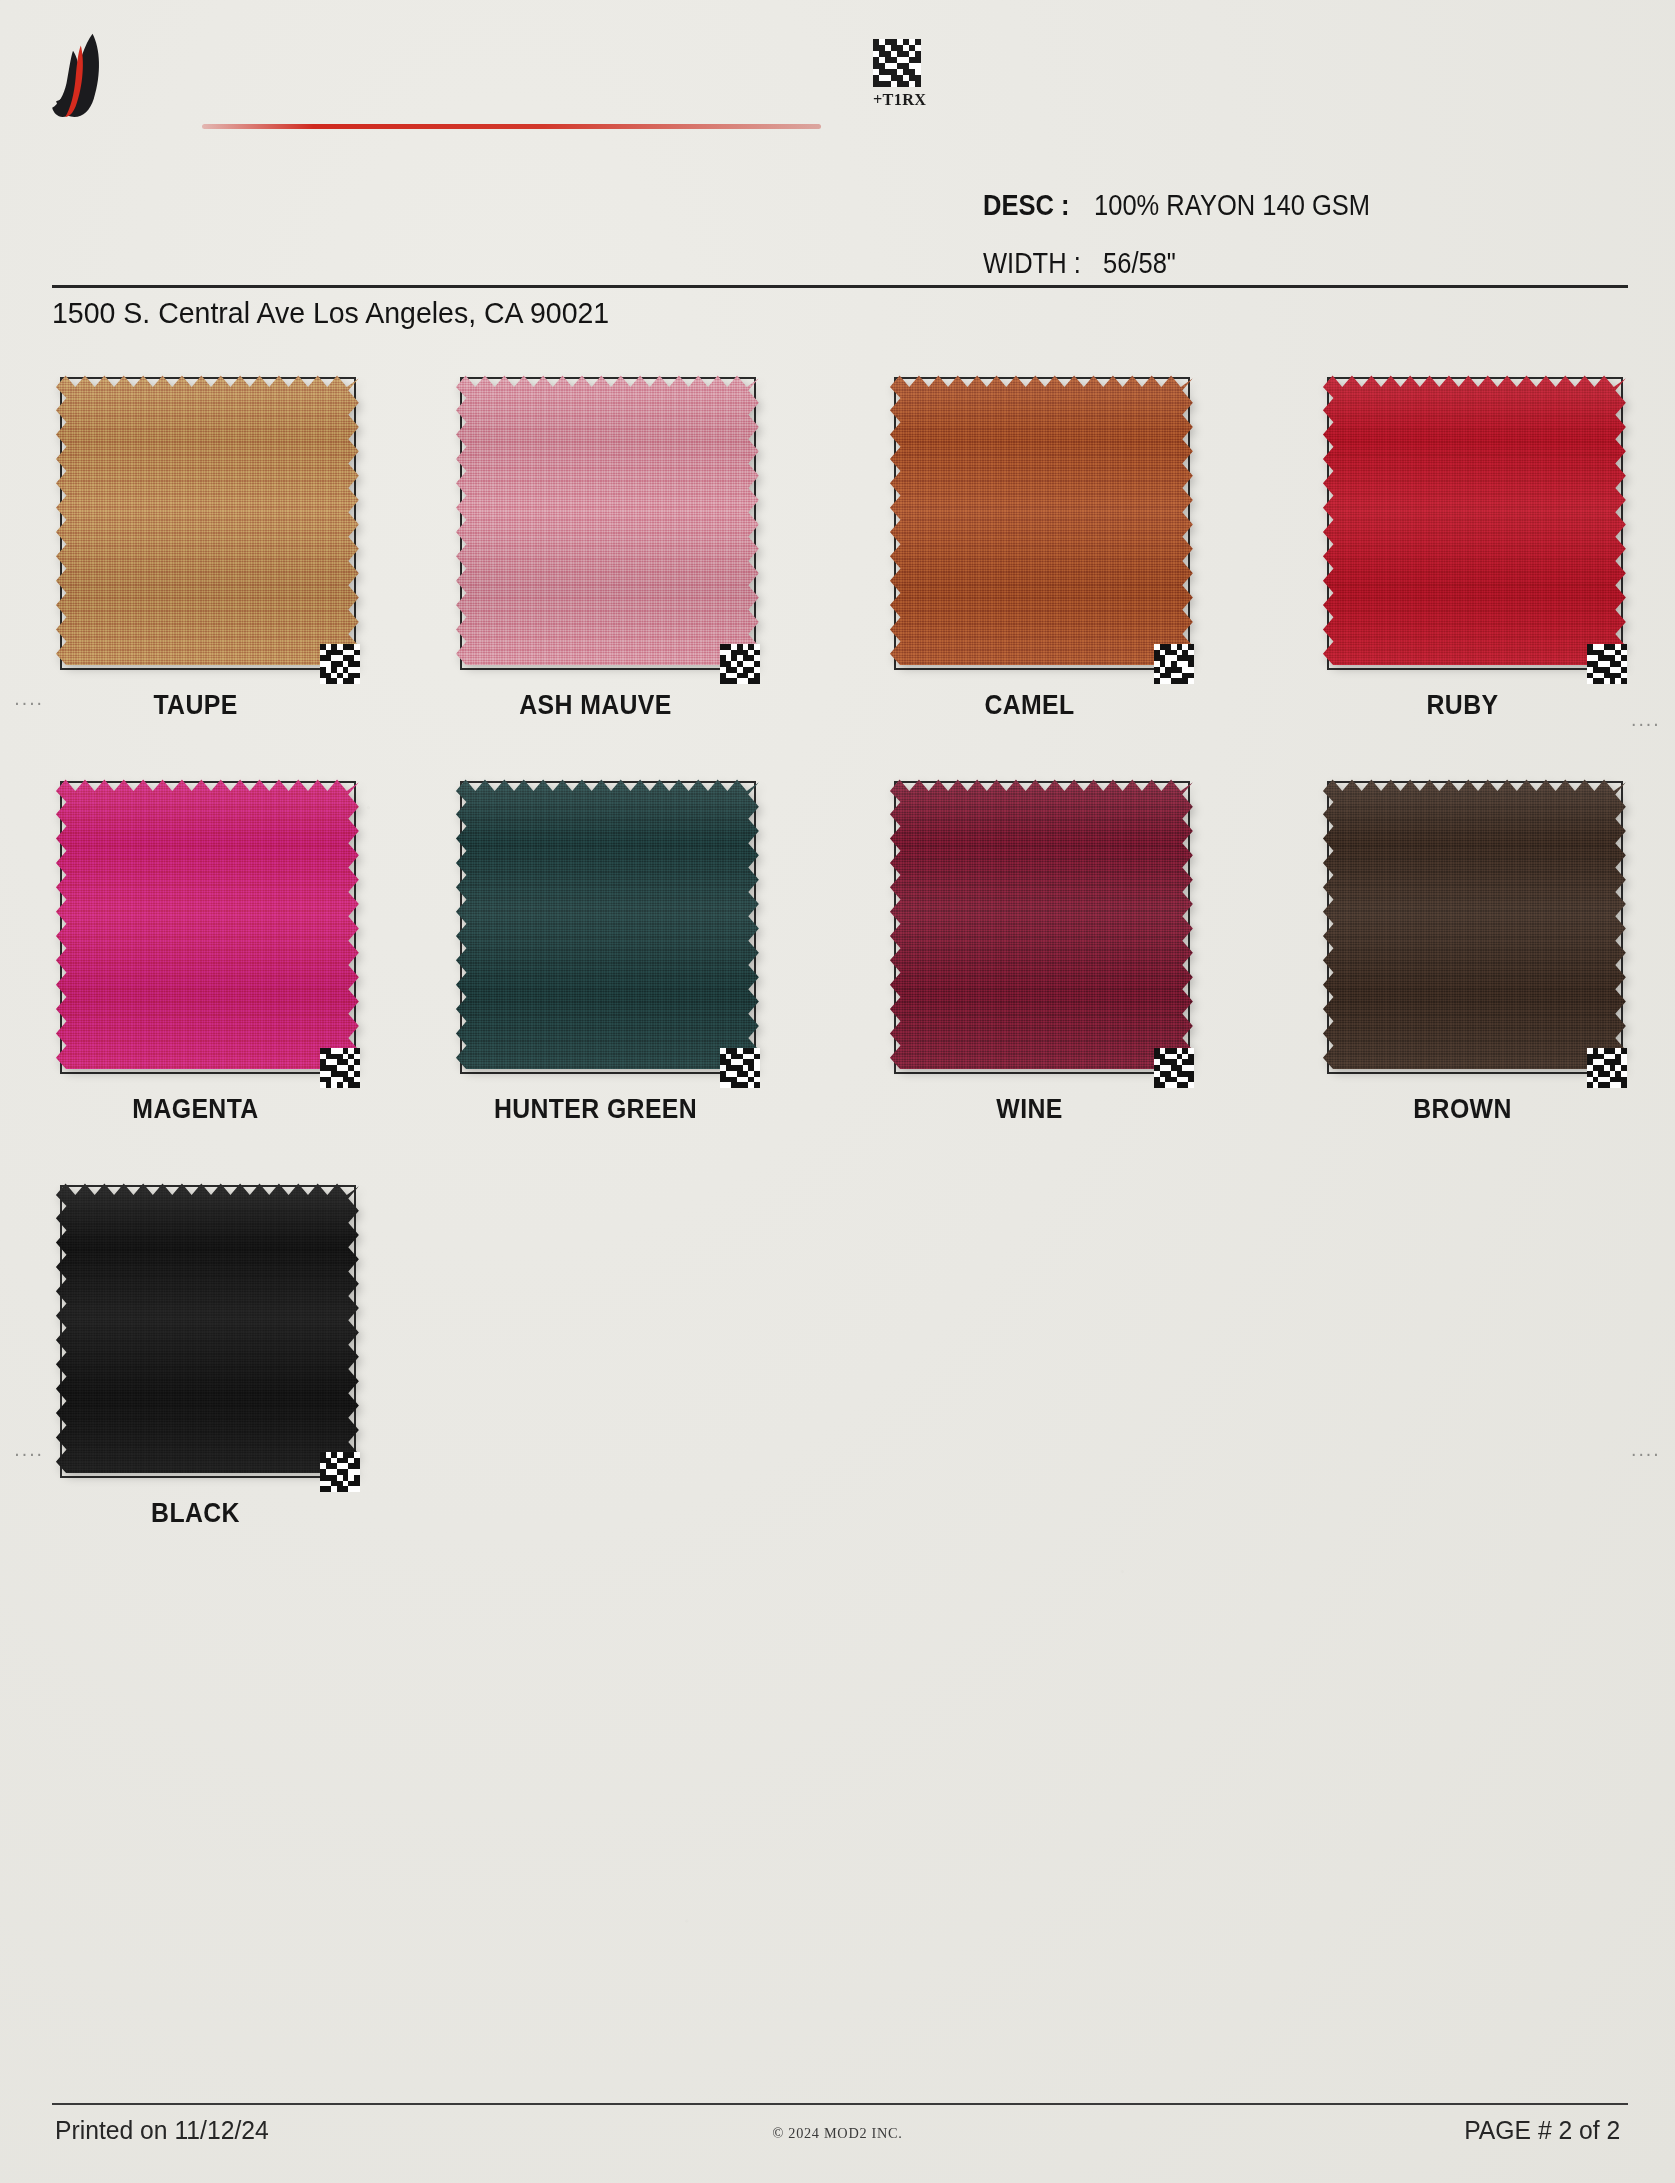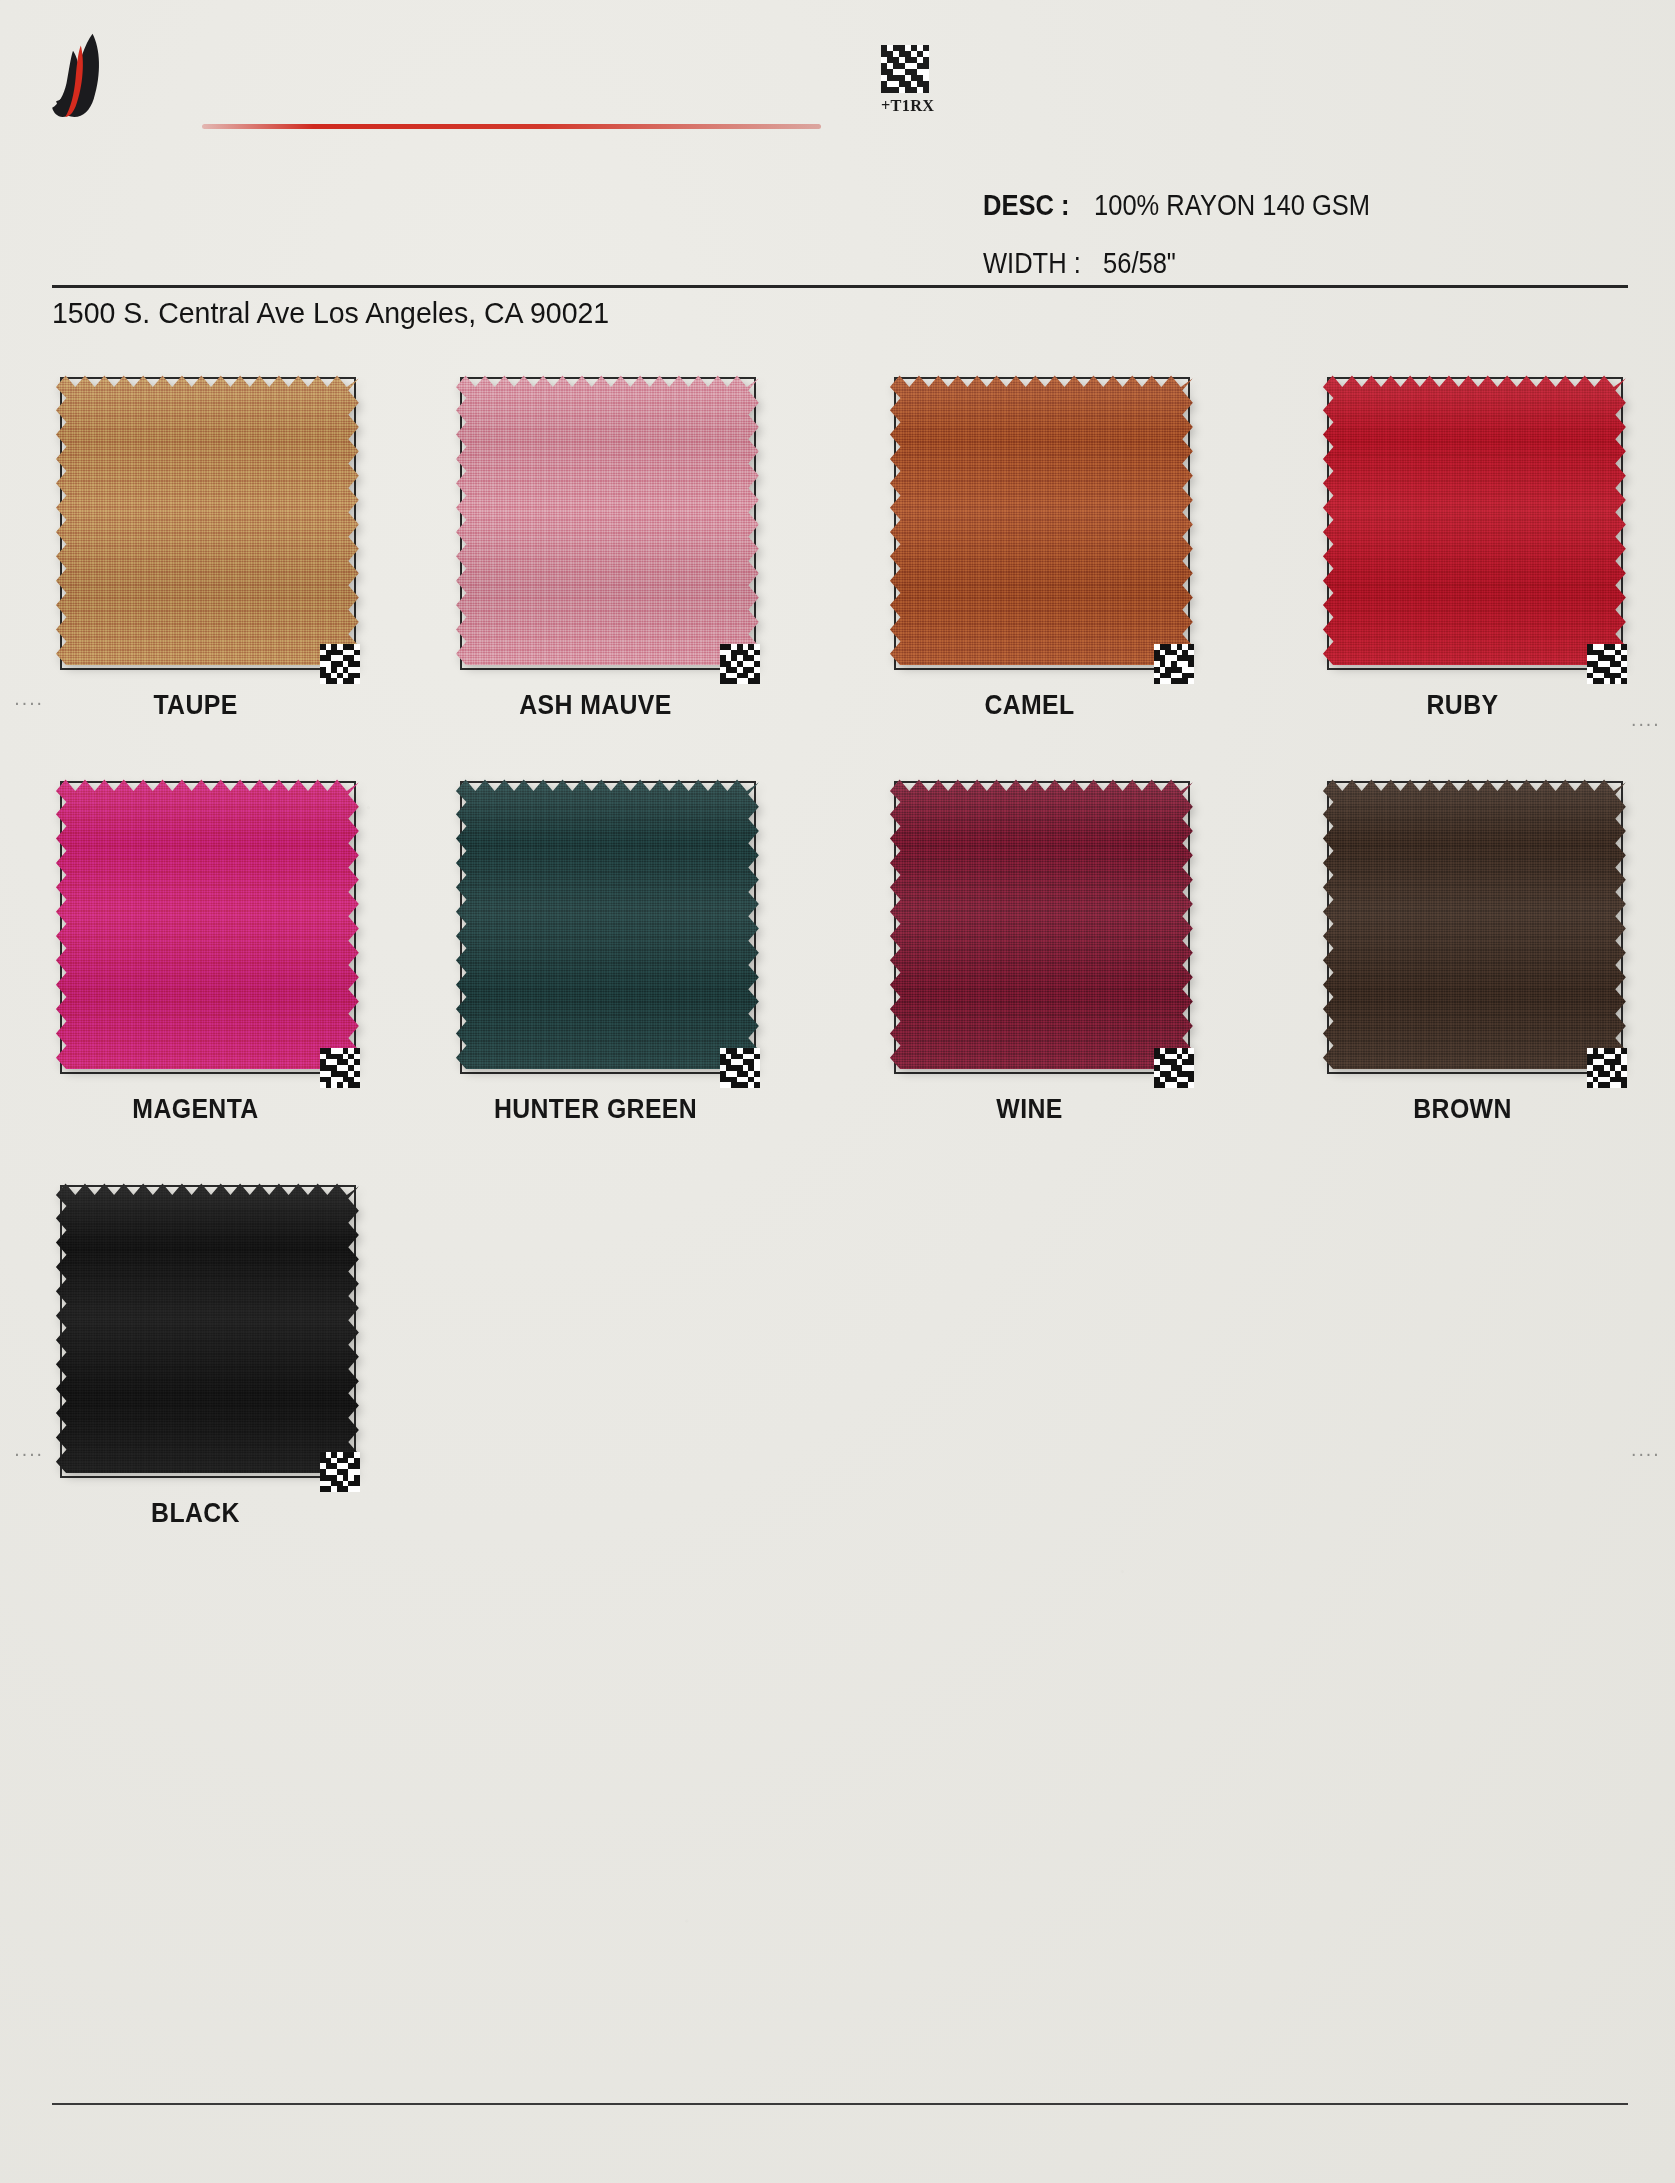"+T1RX" .dm-code { margin-left: 8px -> none; top: 45px -> 39px }
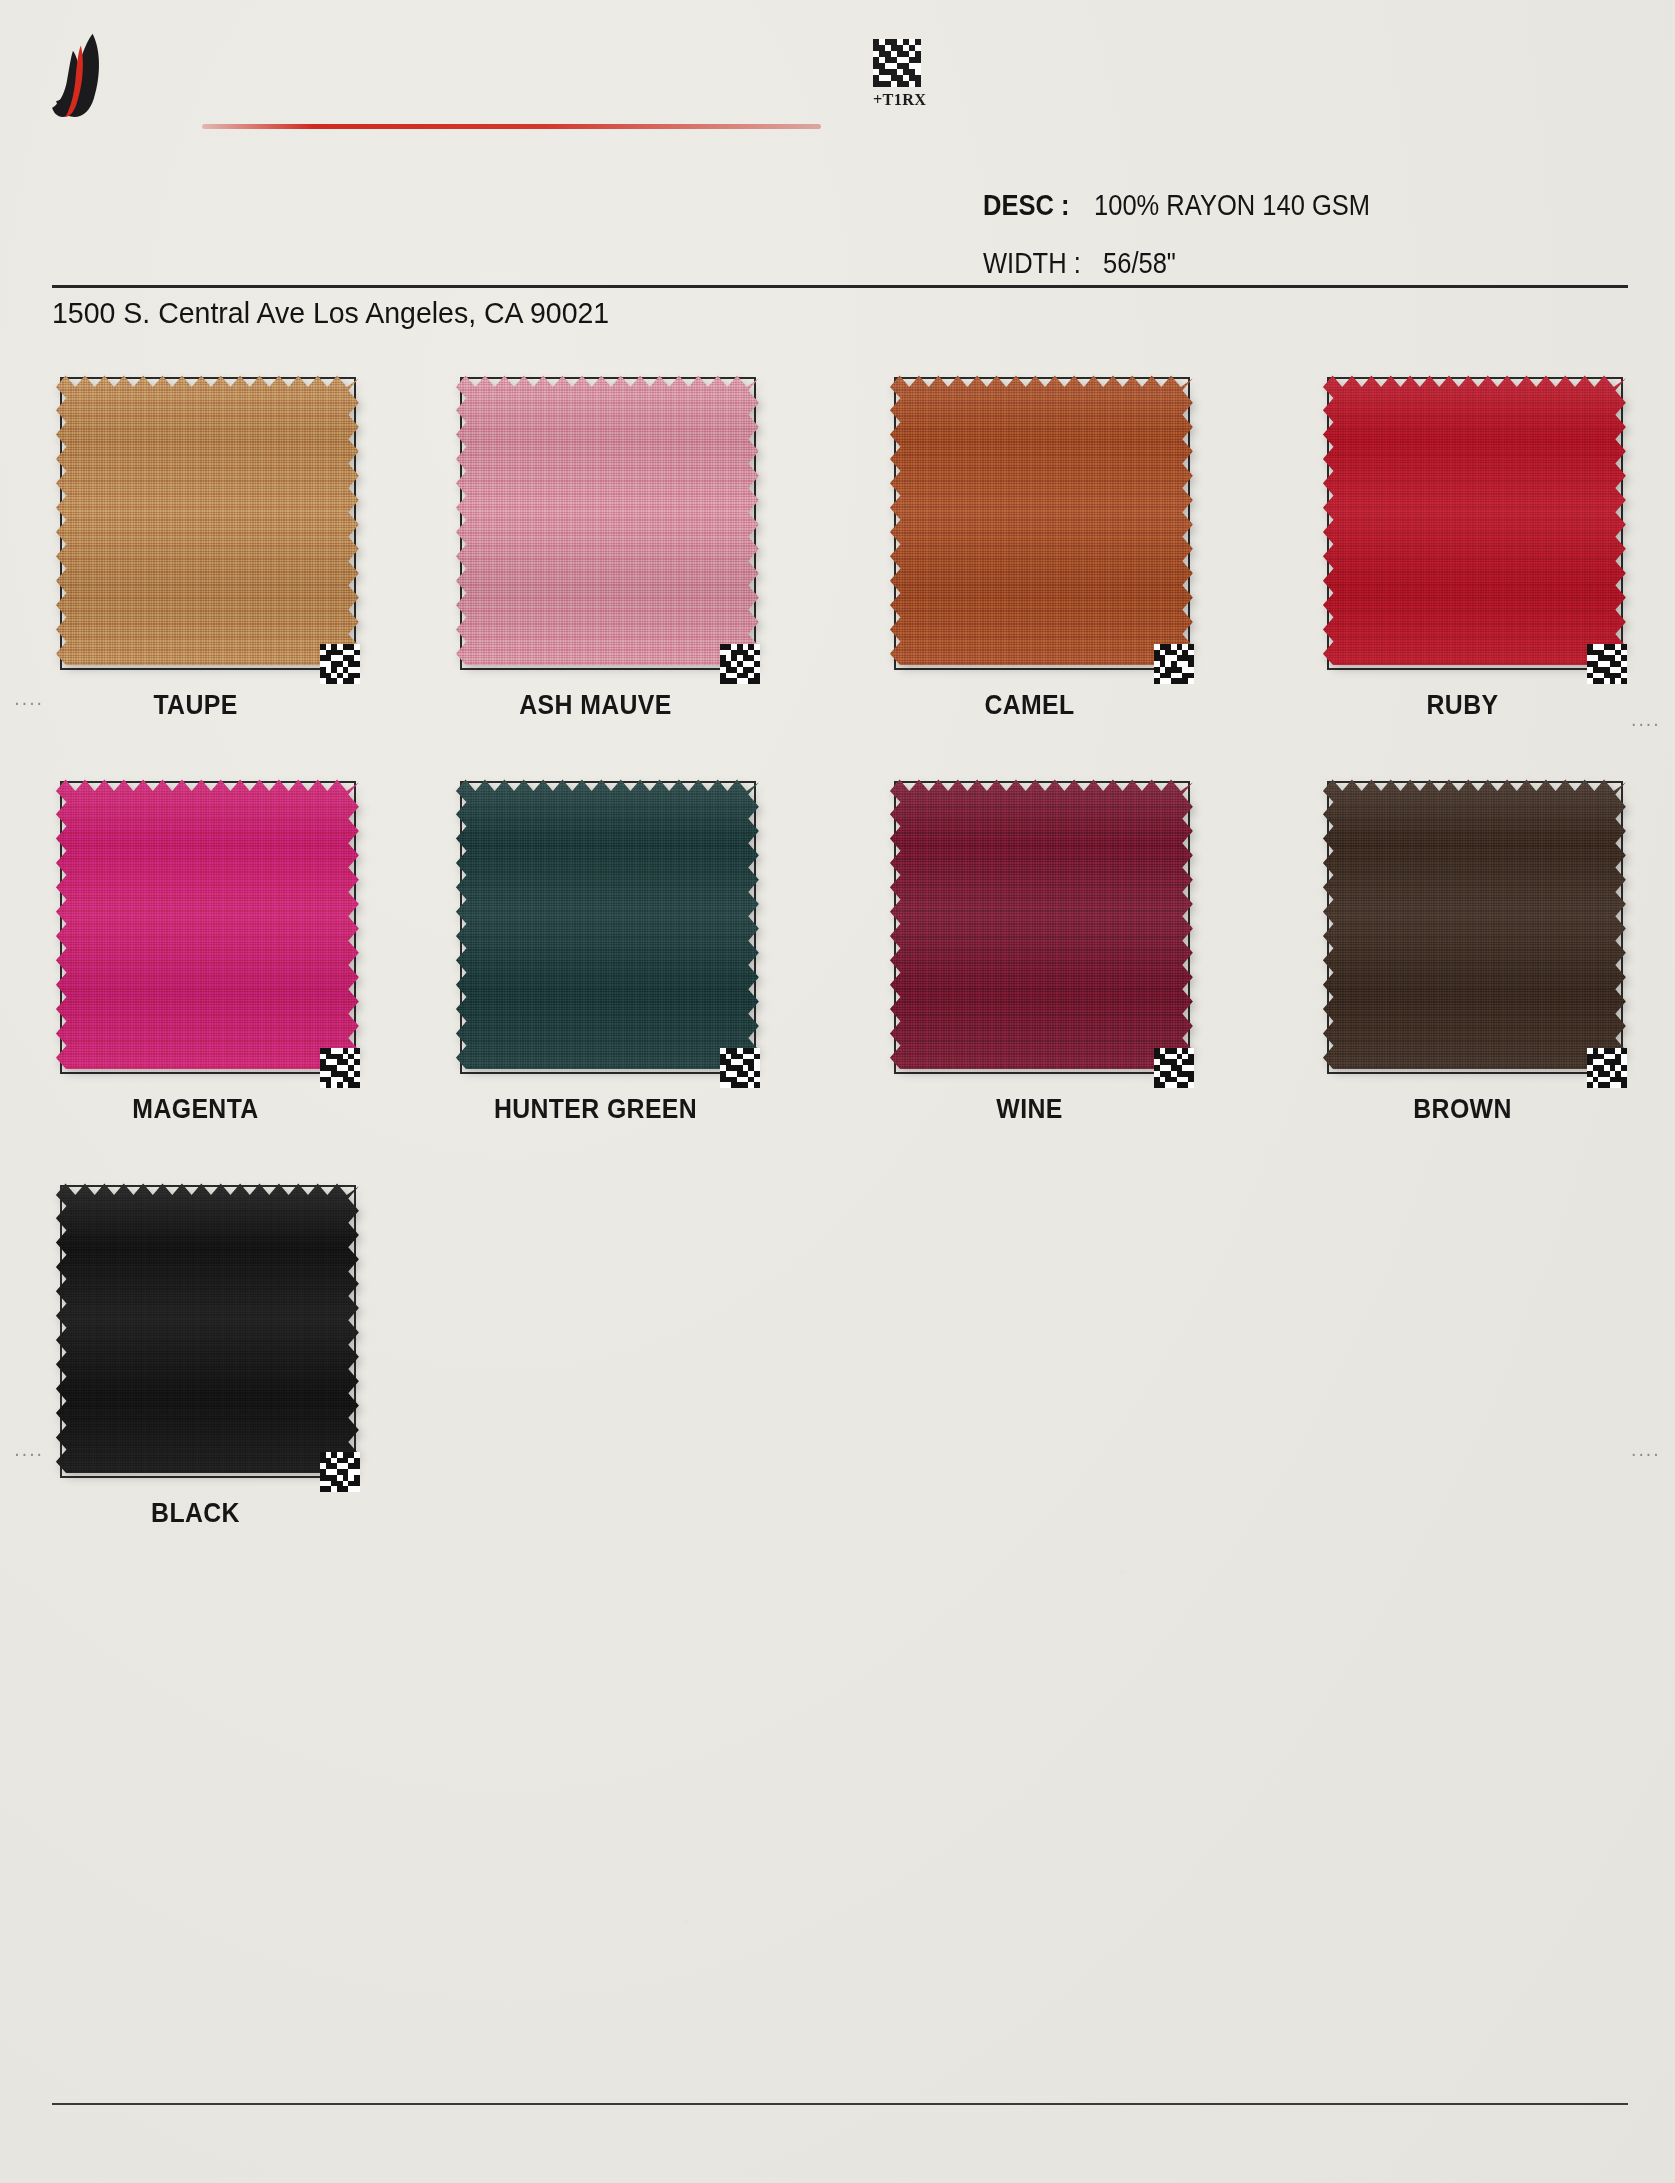"Printed on 11/12/24" div.foot { html: none -> <div> <div>Printed on 11/12/24</div> <div>© 2024 MOD2 INC.</div> <div>PAGE # 2 of 2</div> </div> }
